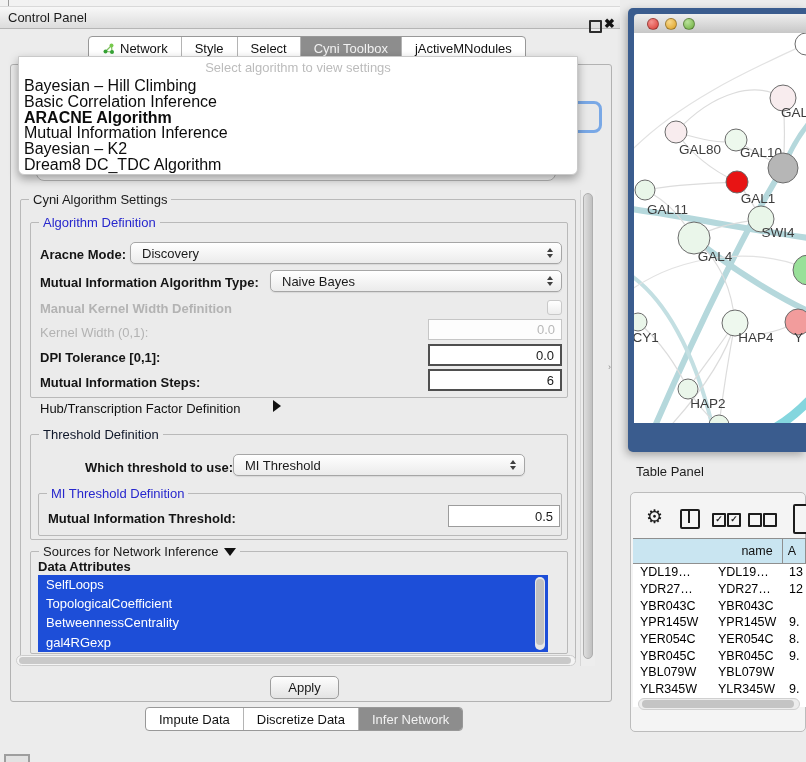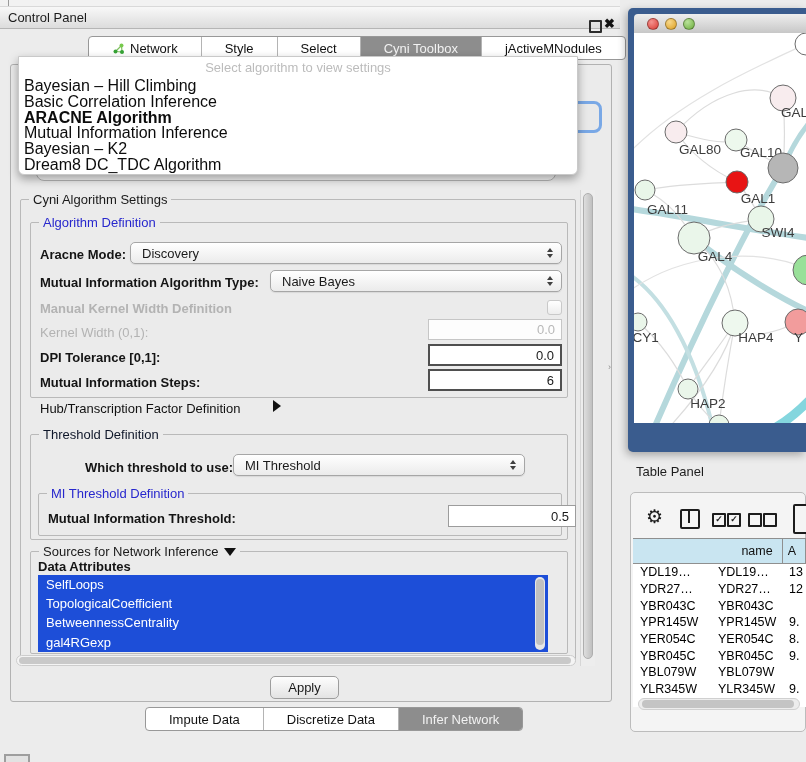"Network" .seg { padding: 0 23px -> 0 13px }
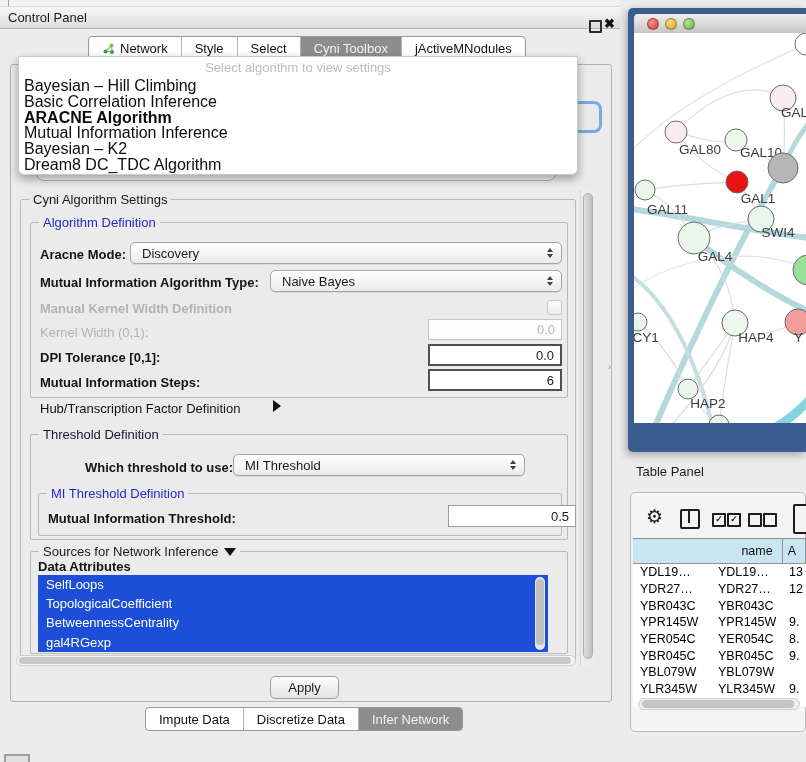"0.5" div.inp { width: 128px -> 112px }
